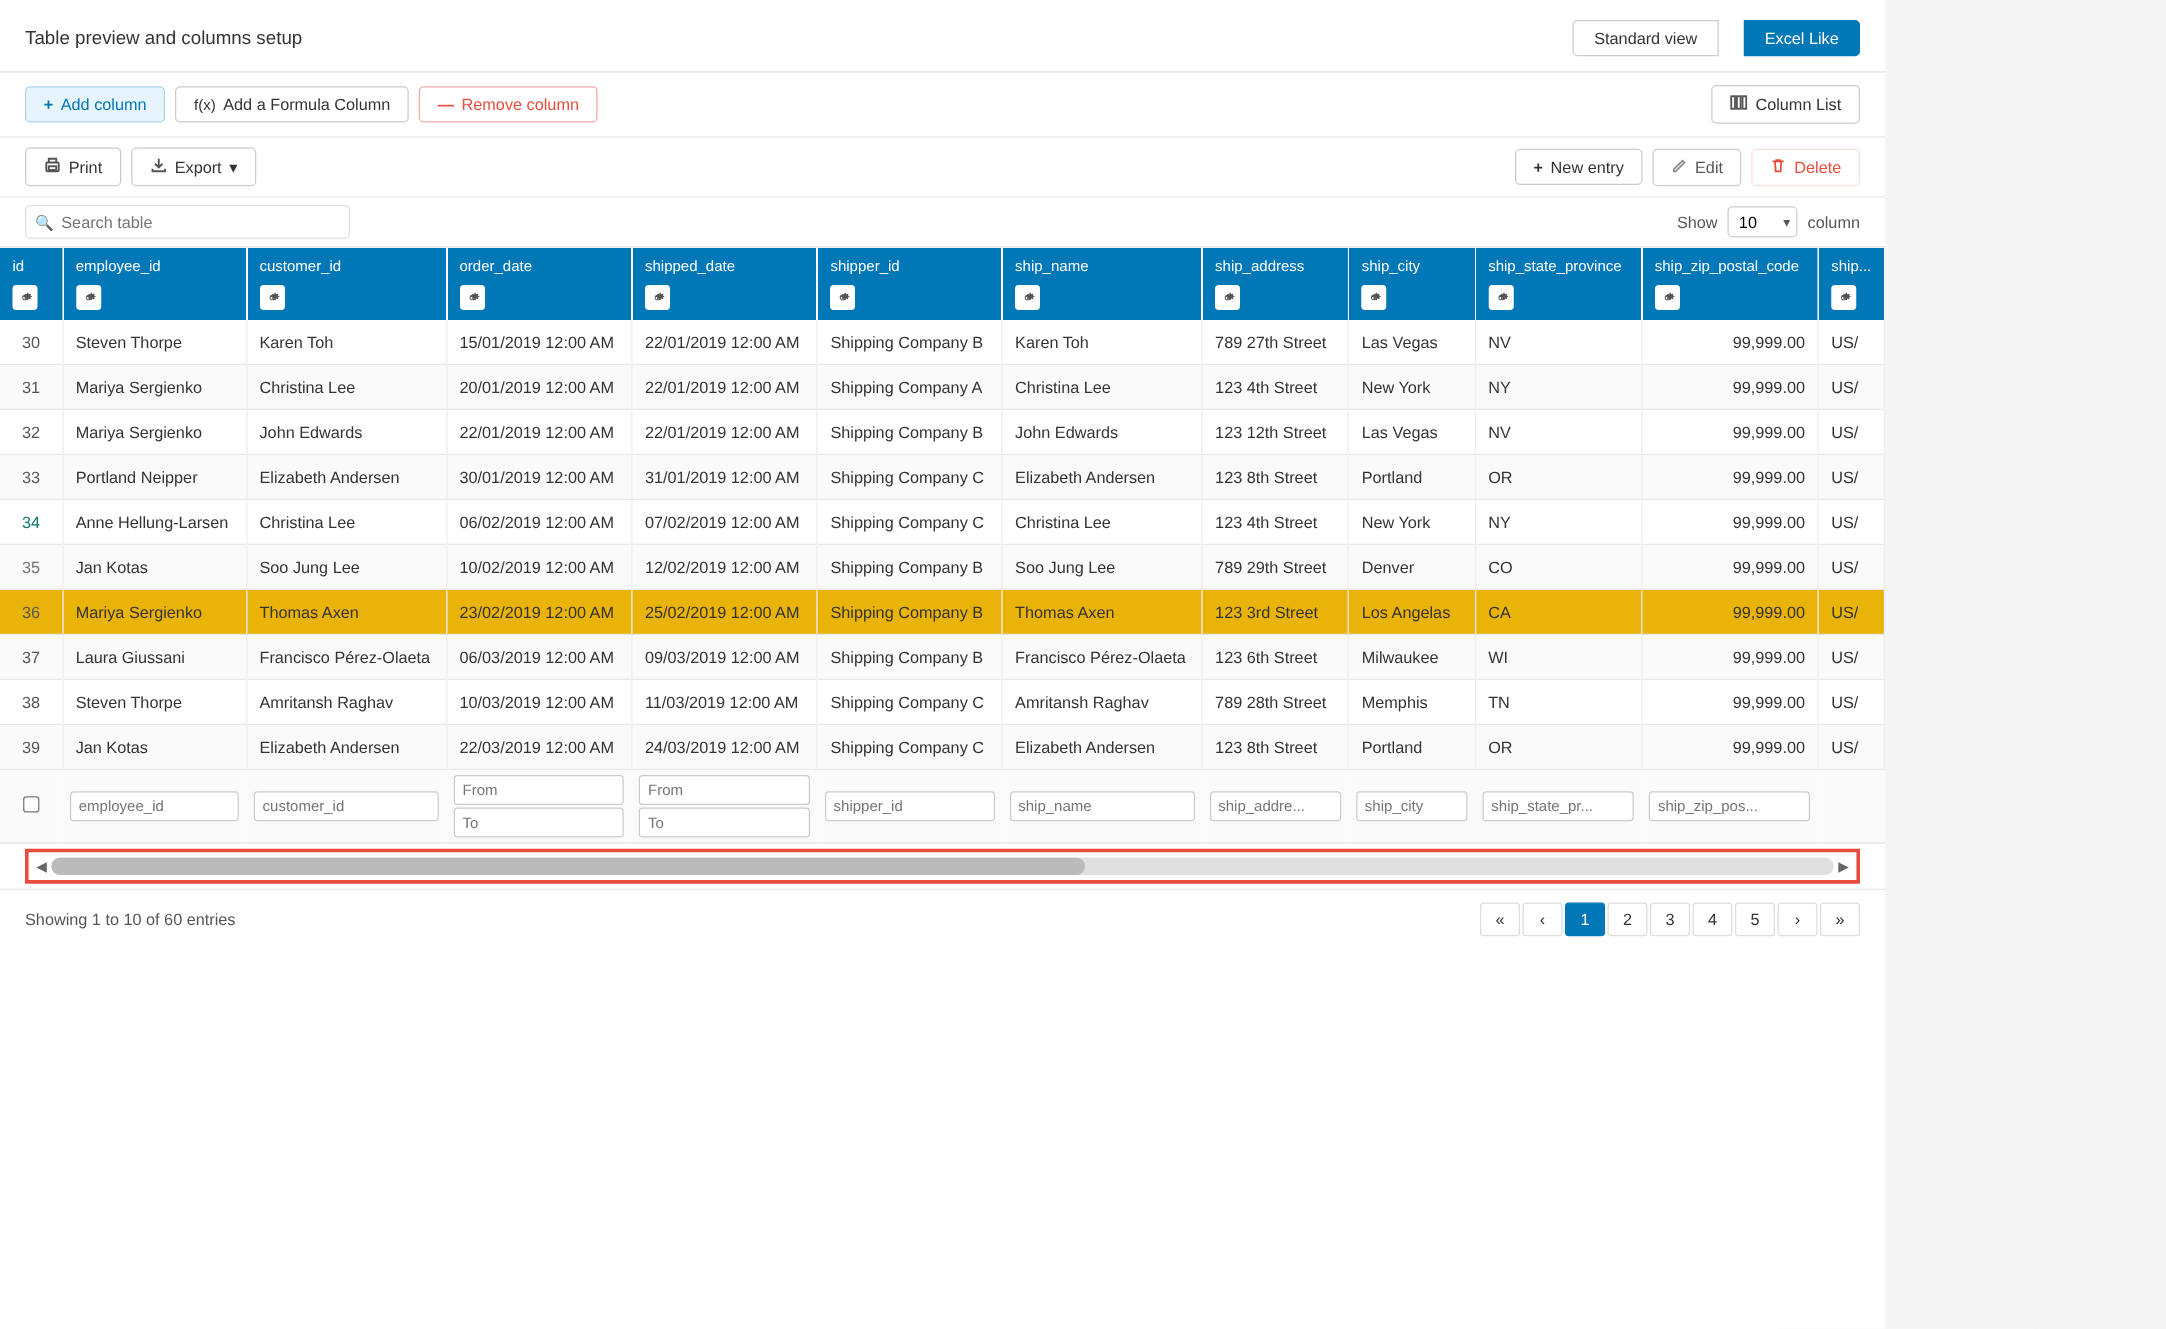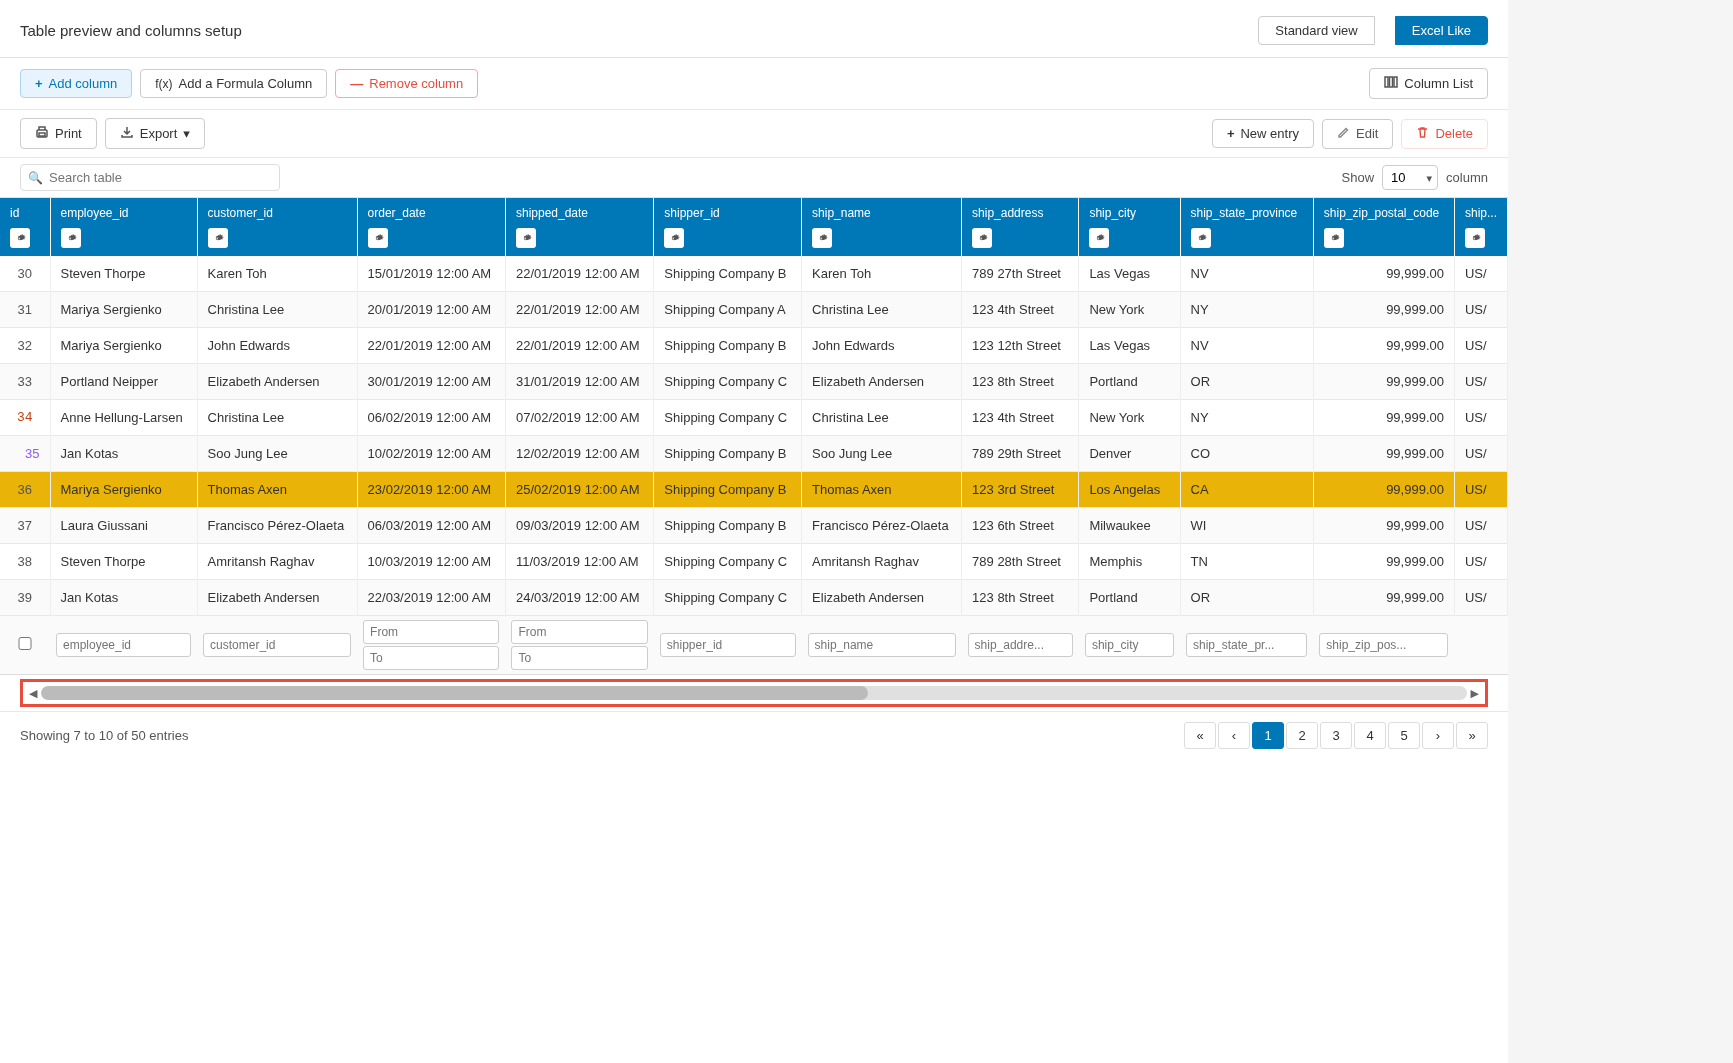"34" td { color: #c2410c -> #0f766e; font-family: Liberation Mono, monospace -> none }
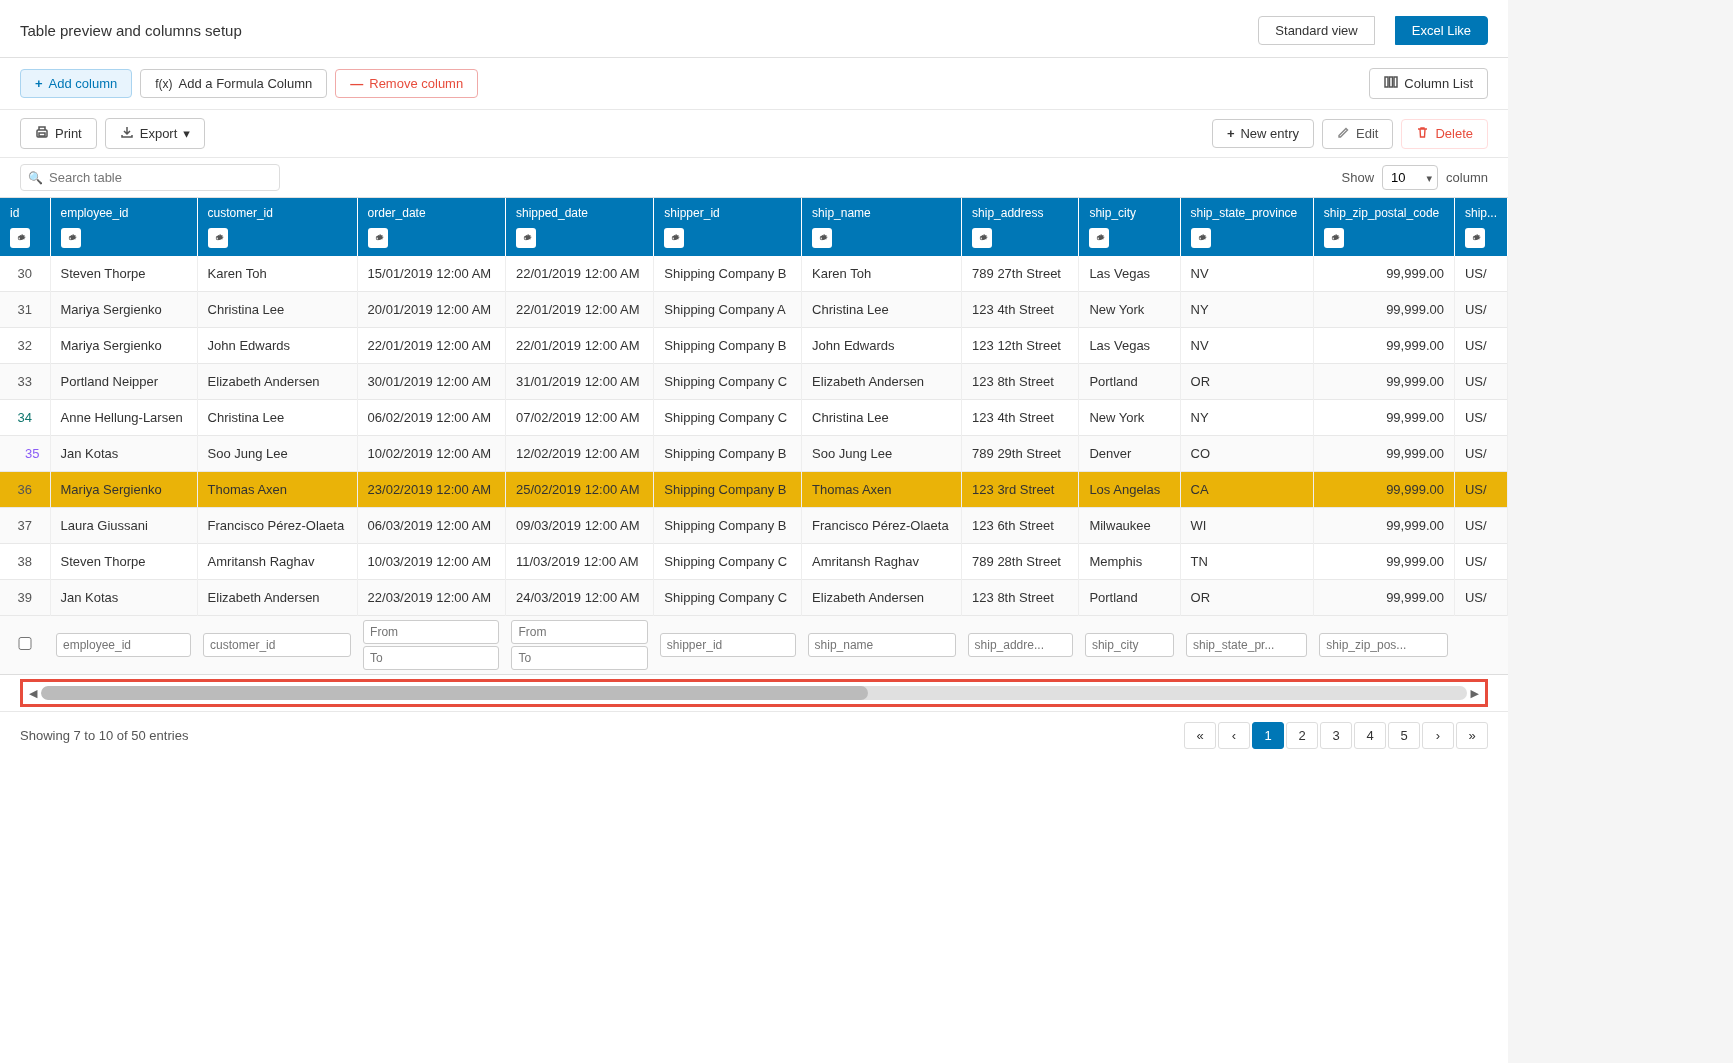"35" td { color: #8b5cf6 -> #737373; text-align: right -> center }
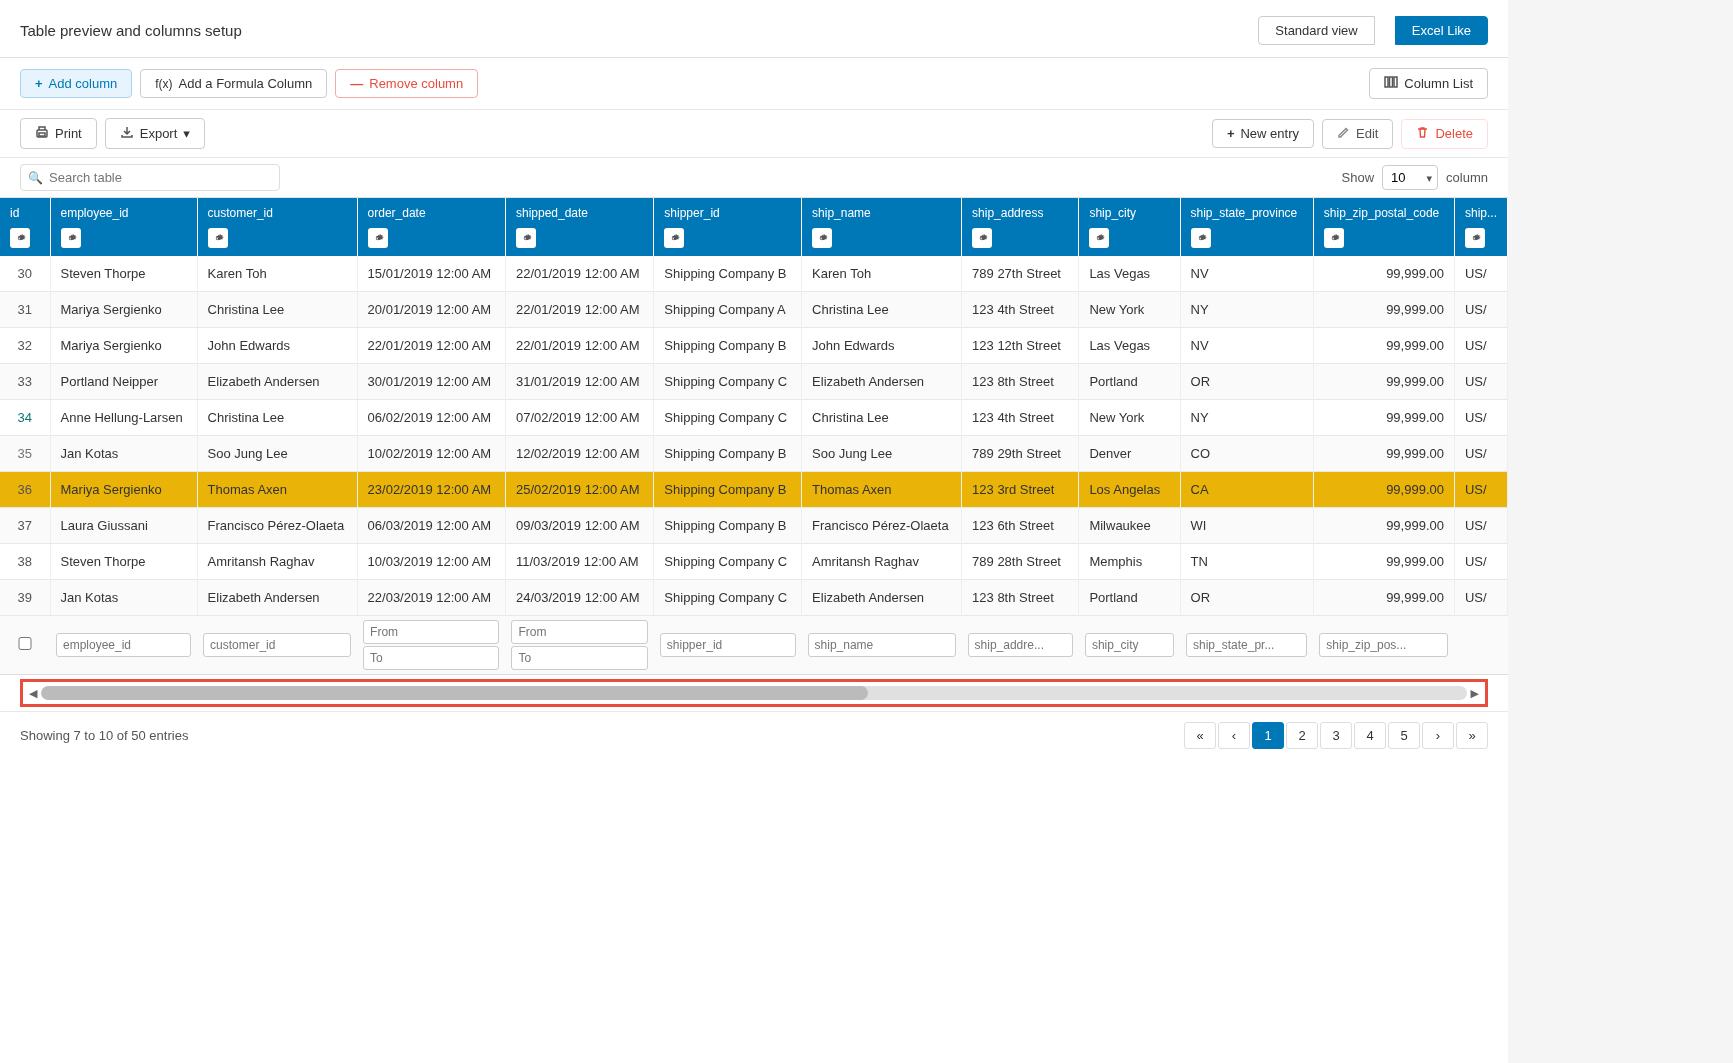"Showing 7 to 10 of" span.showing-text { text: 7 to 10 of 50 -> 1 to 10 of 60 }
